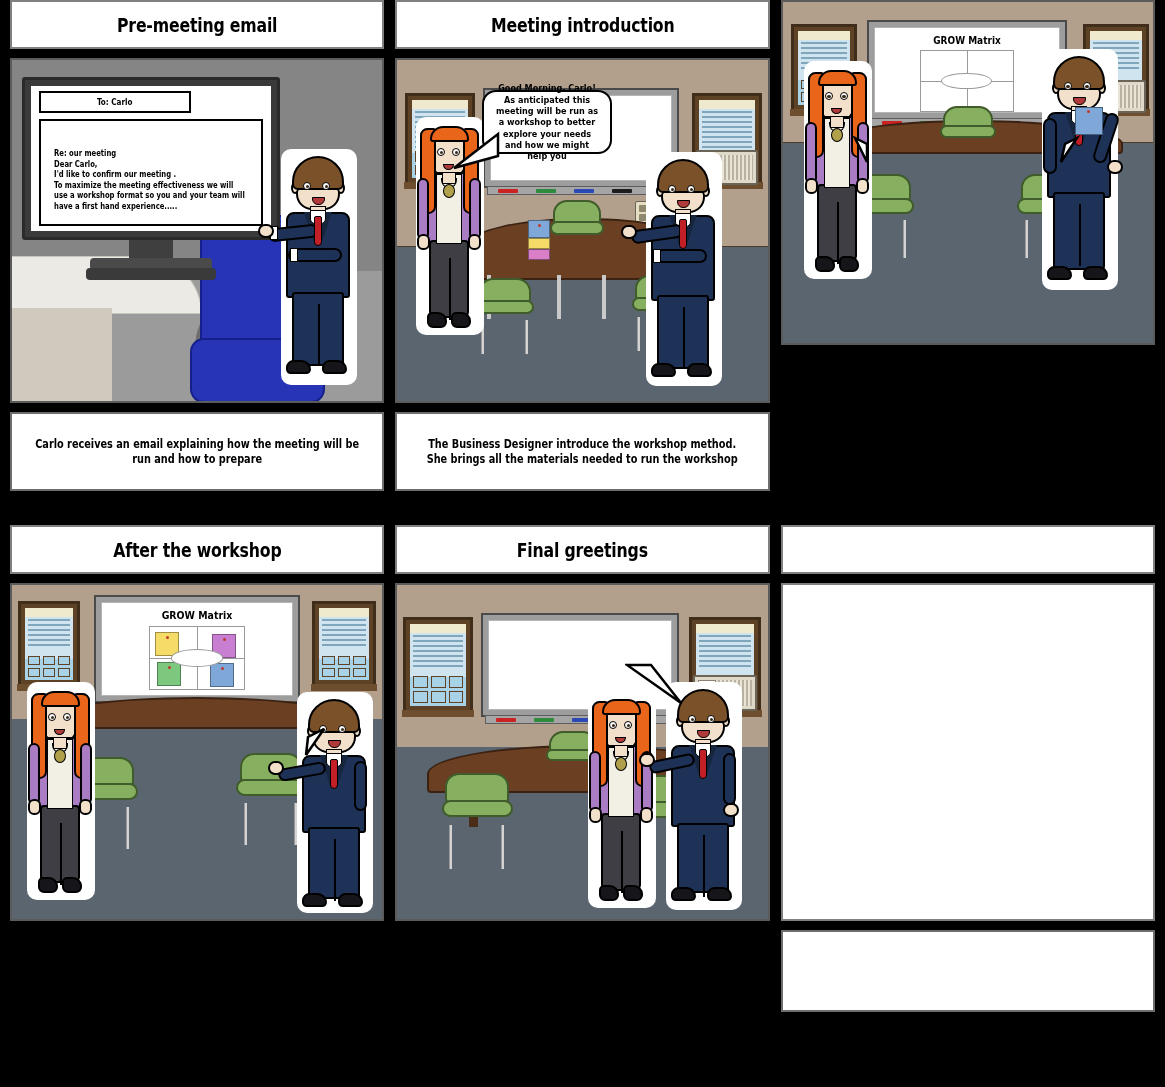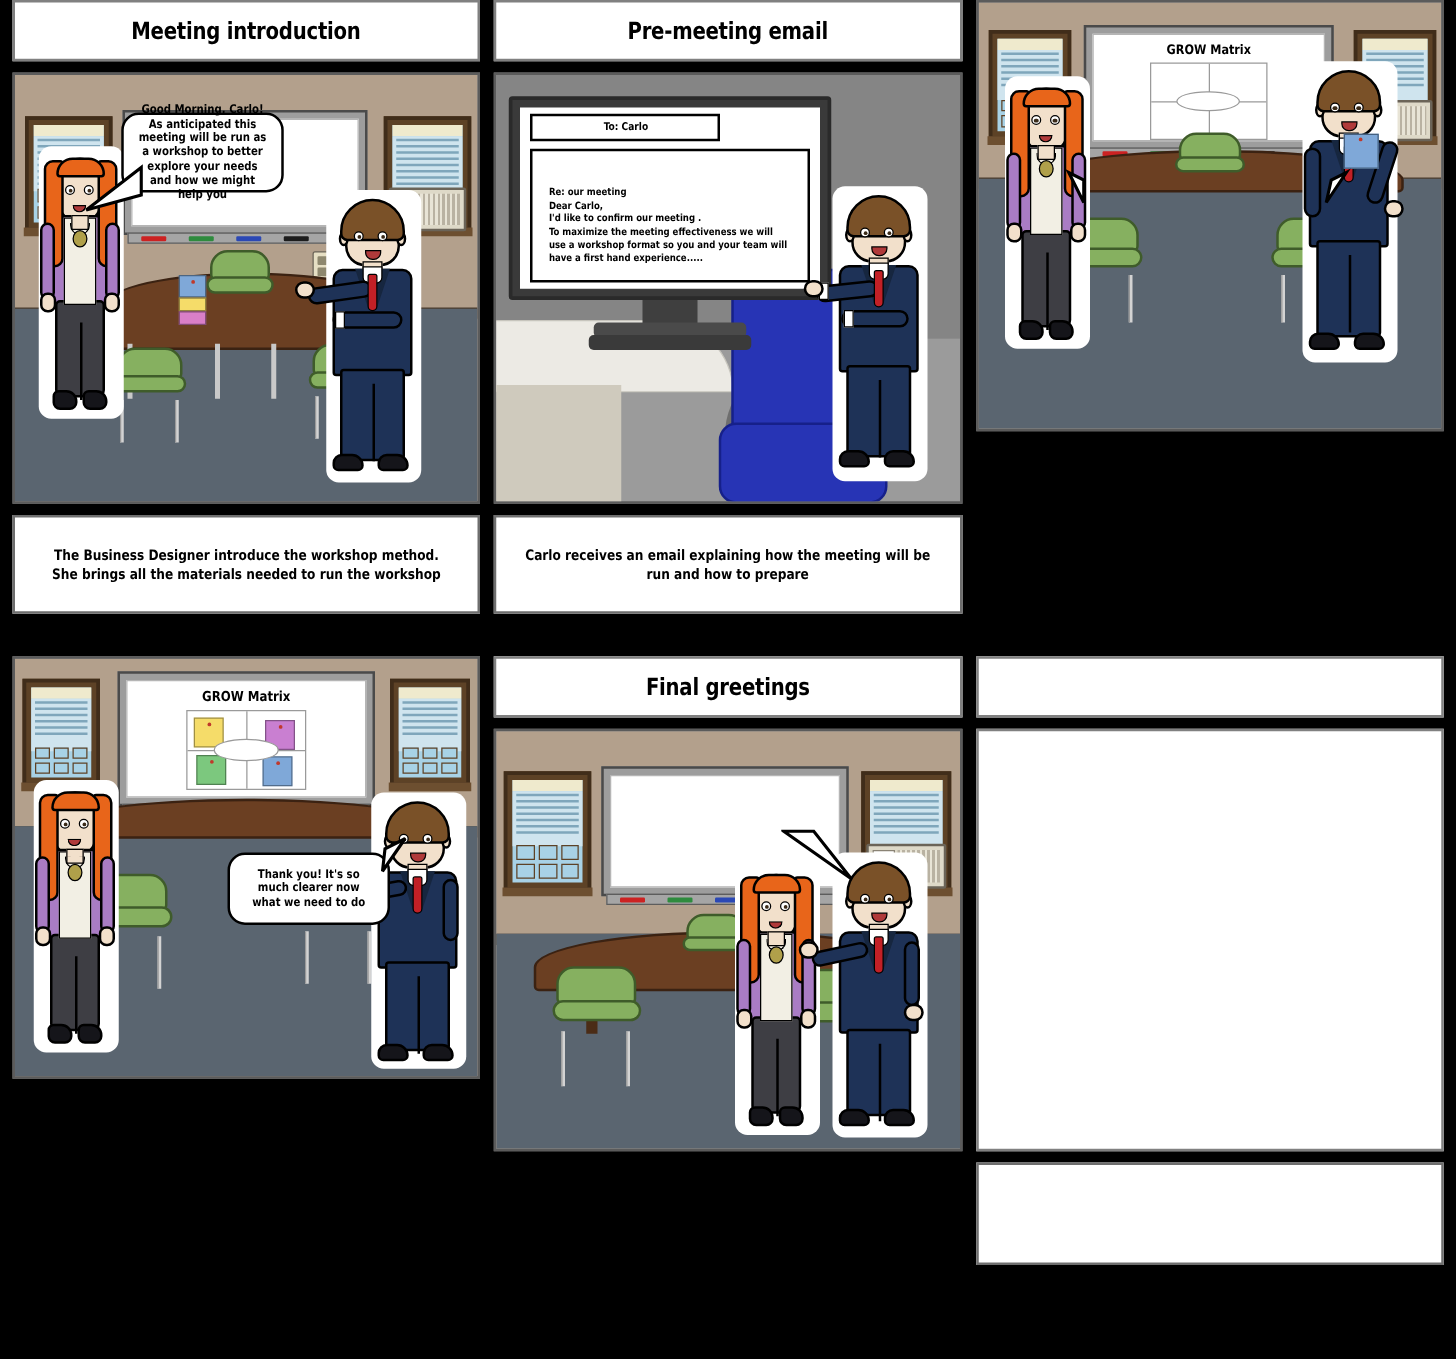"Meeting introduction" div.cell { order: before "Pre-meeting email" -> after "Pre-meeting email" }
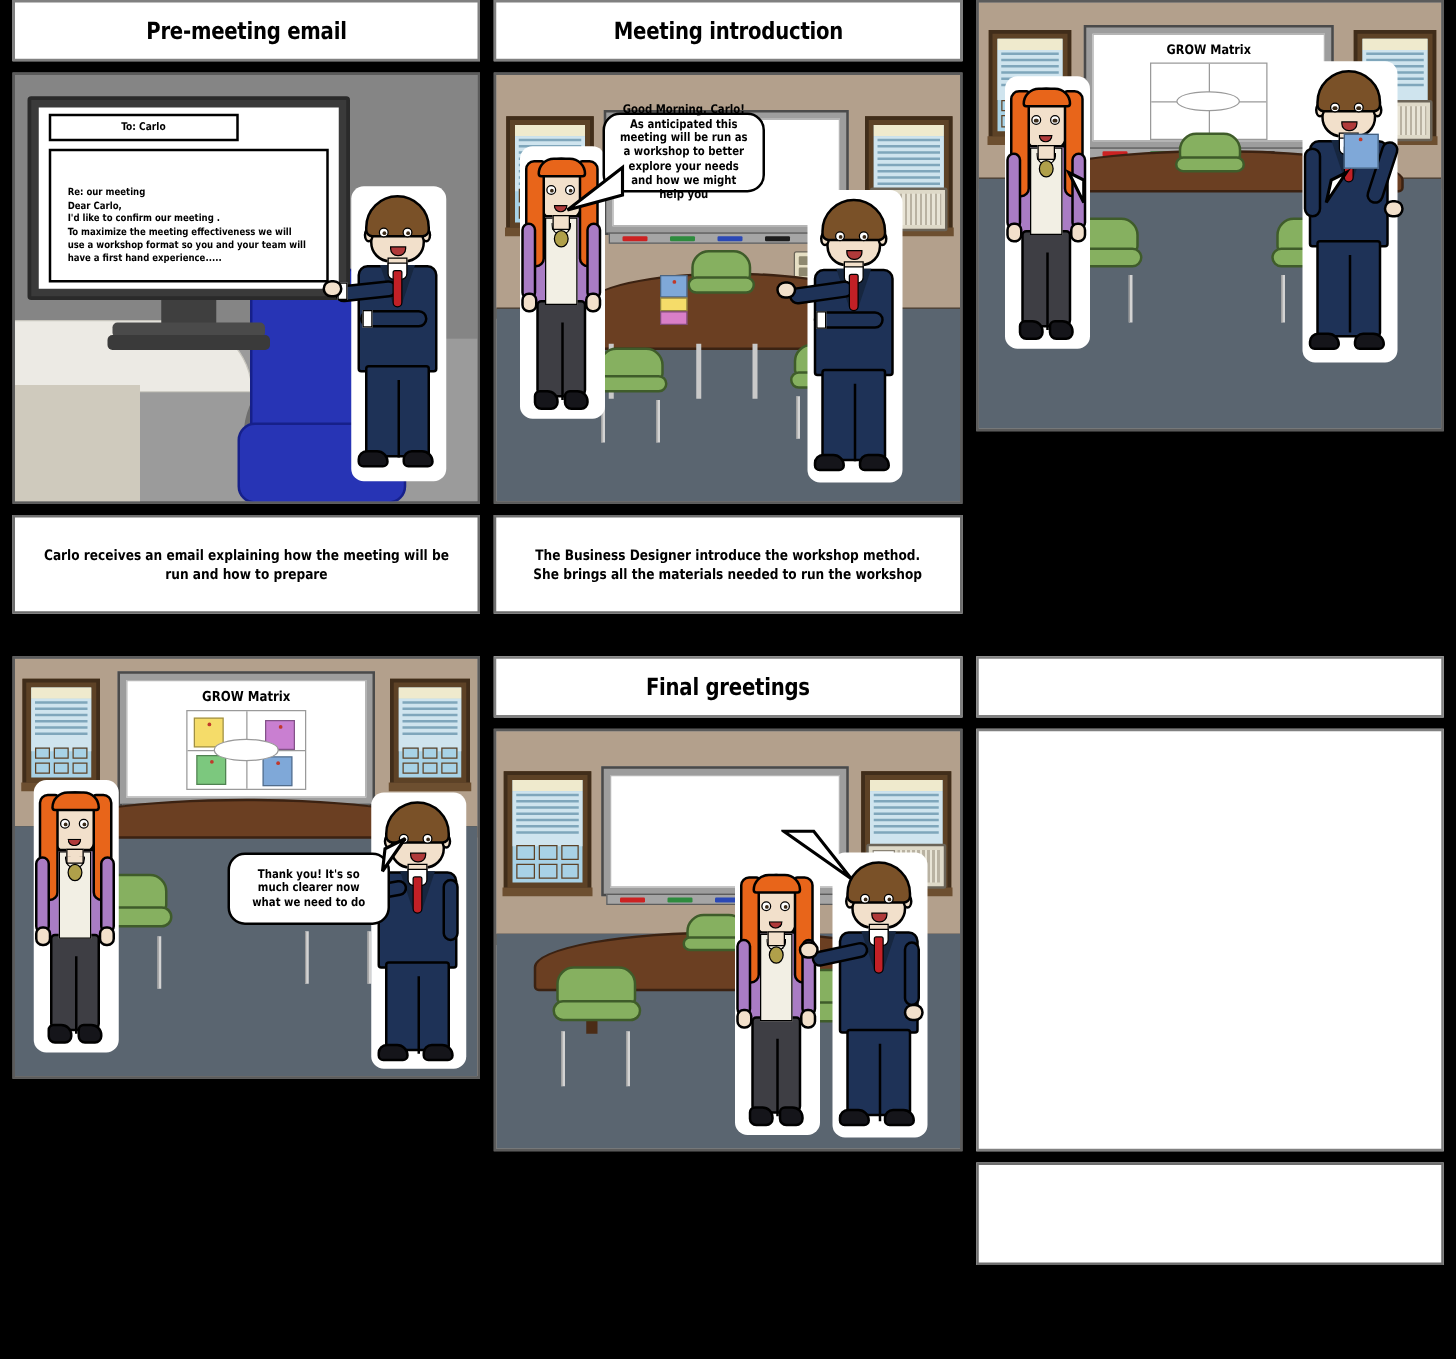"After the workshop" div.title-bar { html: none -> <div> <div>After the workshop</div> </div> }
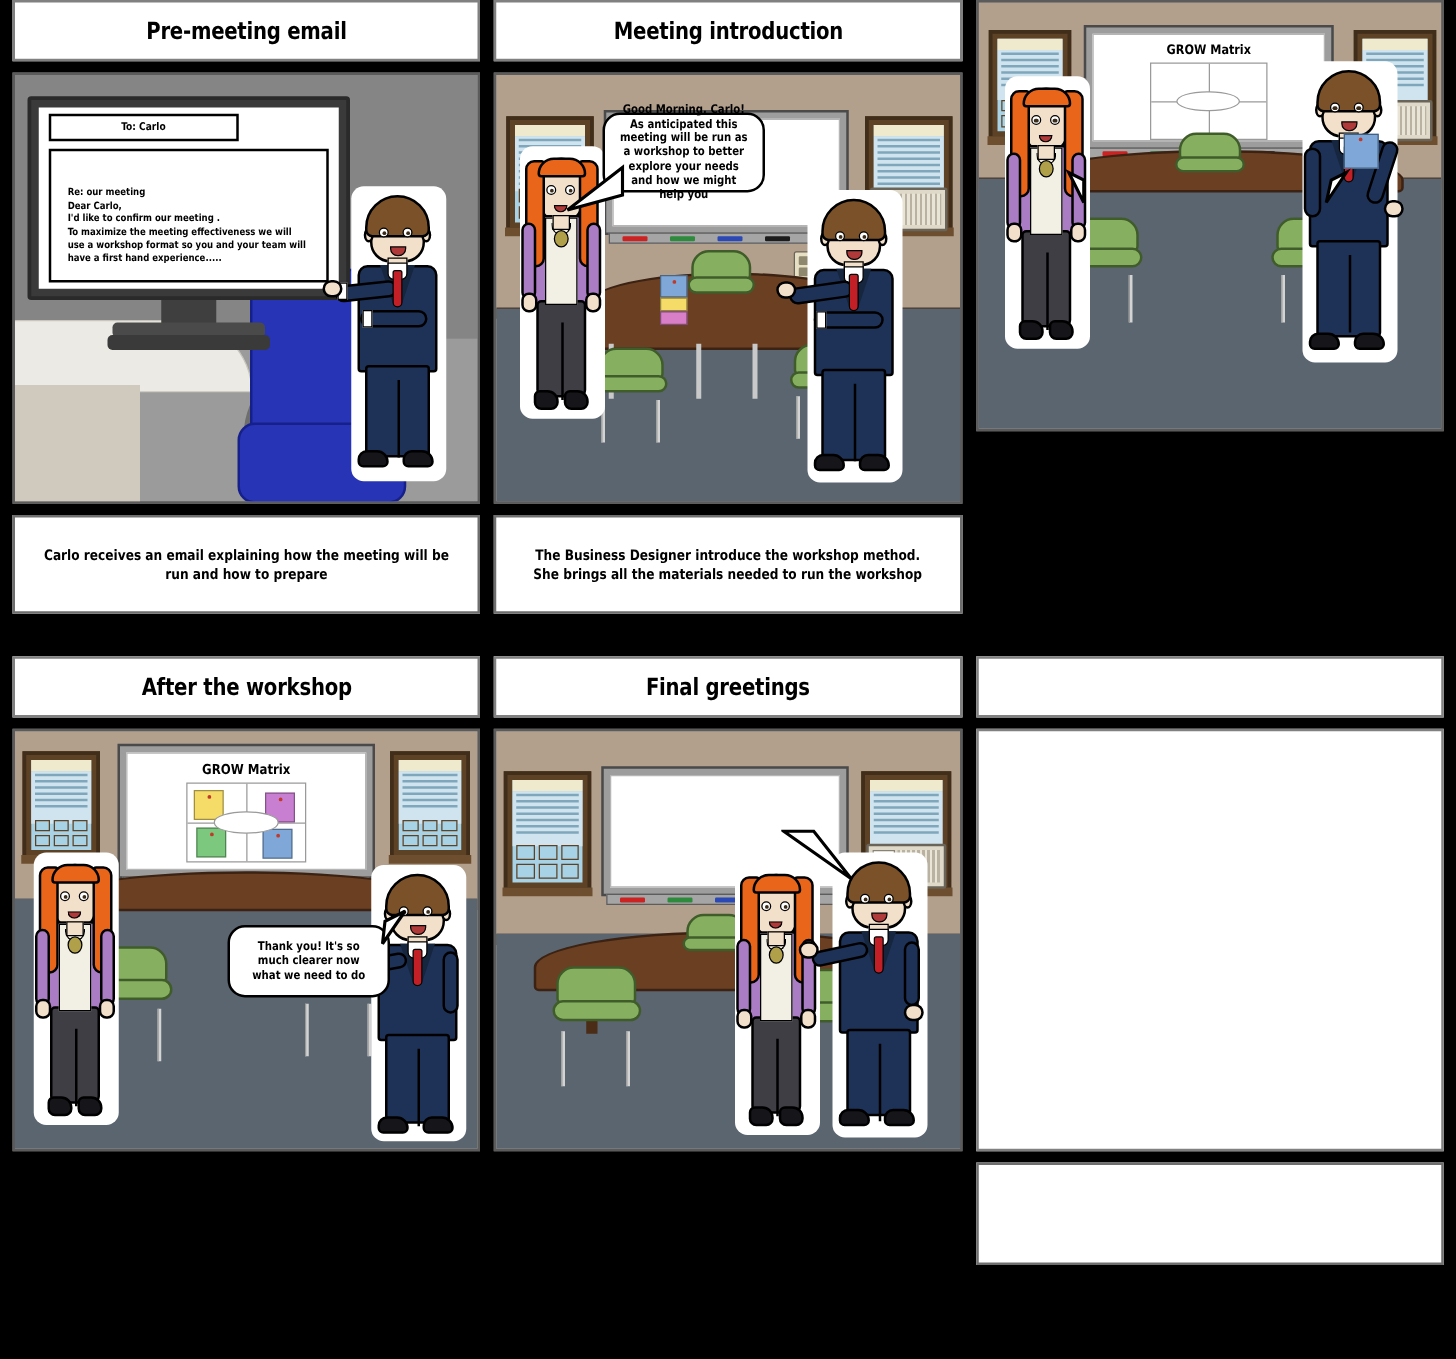"Thank you! It's so much" div.bubble { html: <div> <span>Thank you! It's so much clearer now what we need to do</span> </div> -> none }
